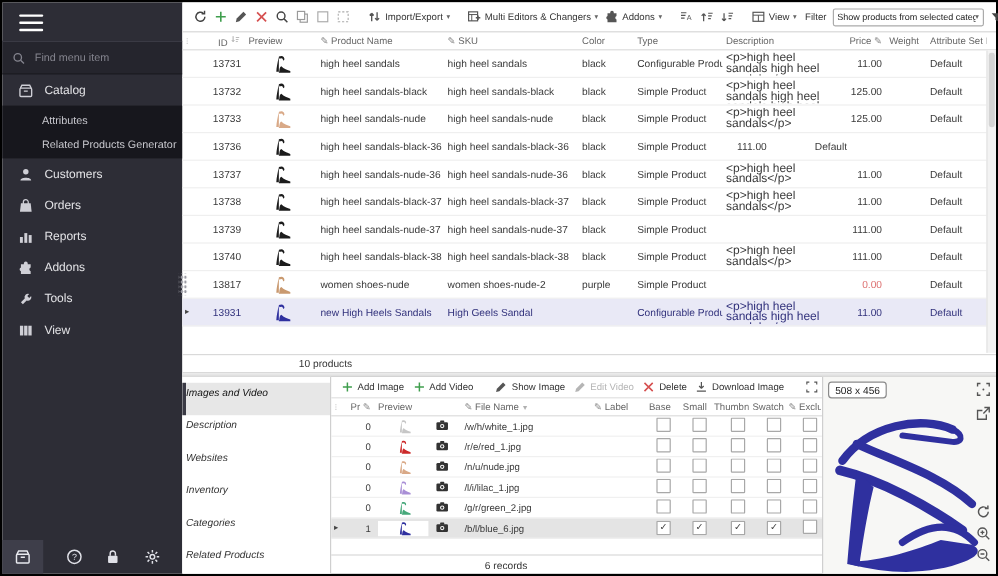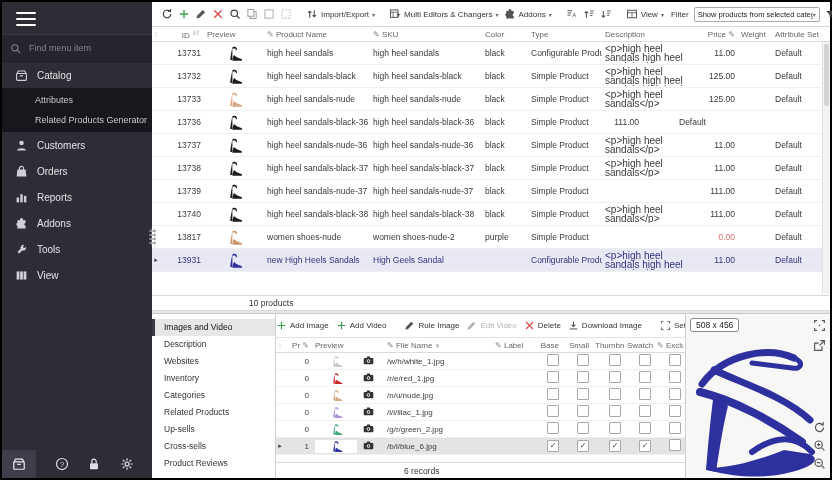"Images and Video" .tab { font-style: none -> italic; height: 17px -> 27px; padding-left: 9px -> none }
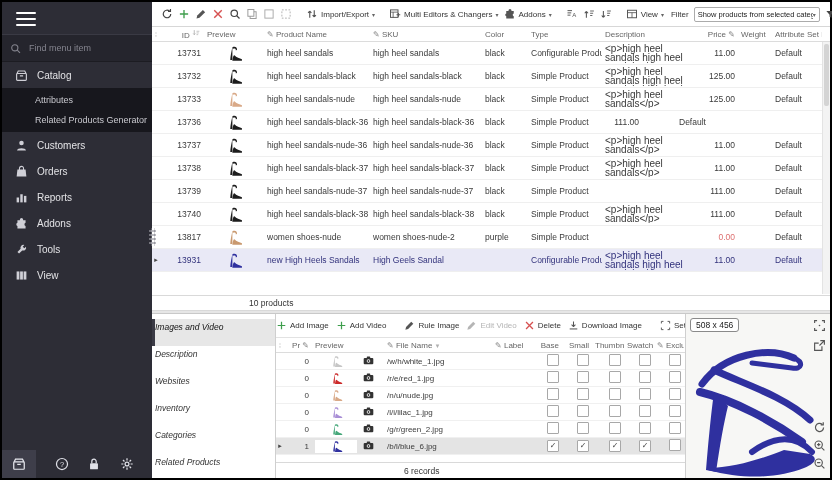"Add Image" .ftb { height: 24px -> 18px; padding-left: 0 -> 8px }
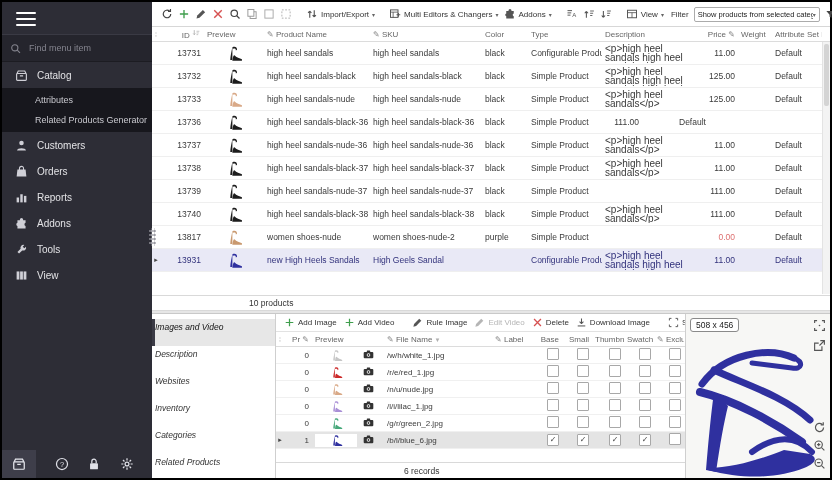"Rule Image" span { text: Rule -> Show }
